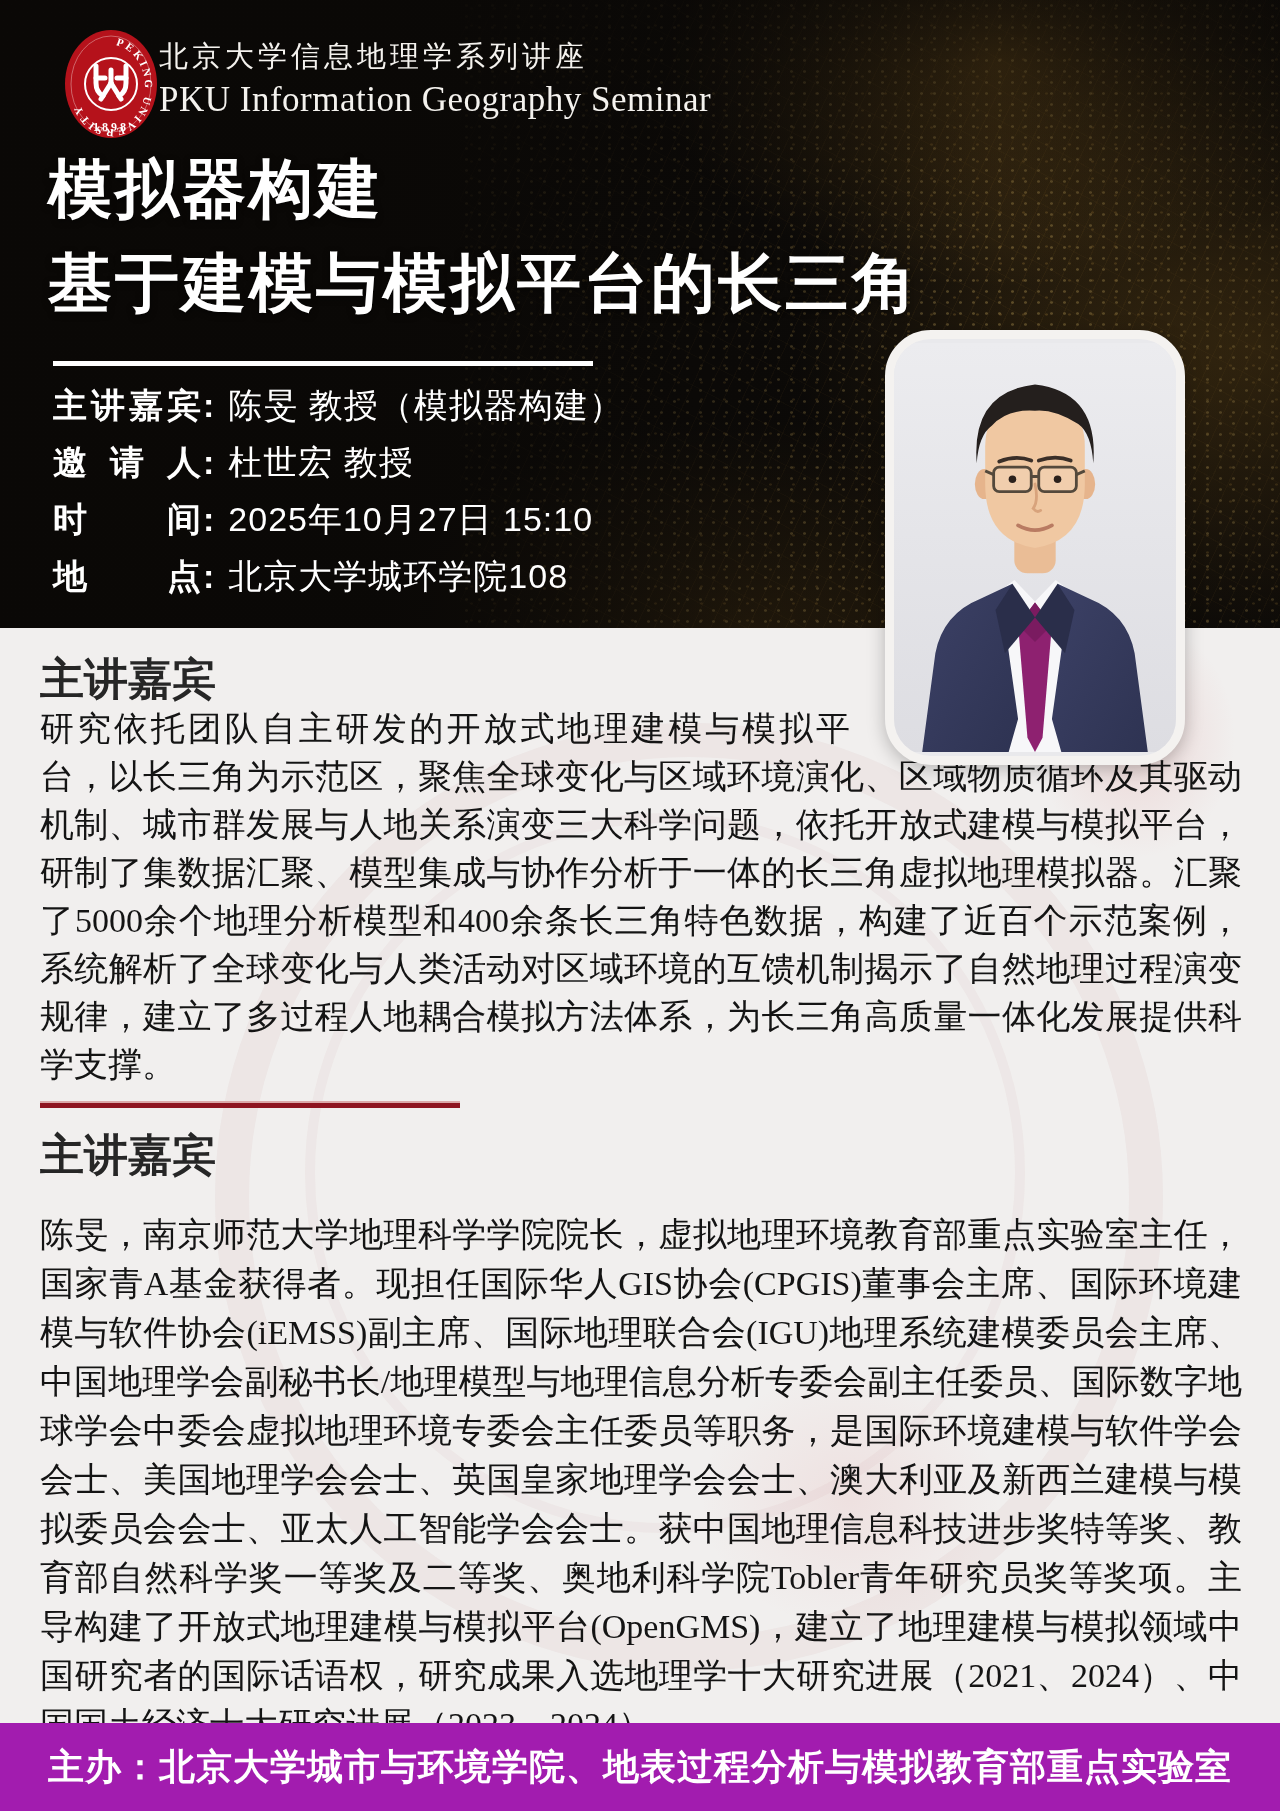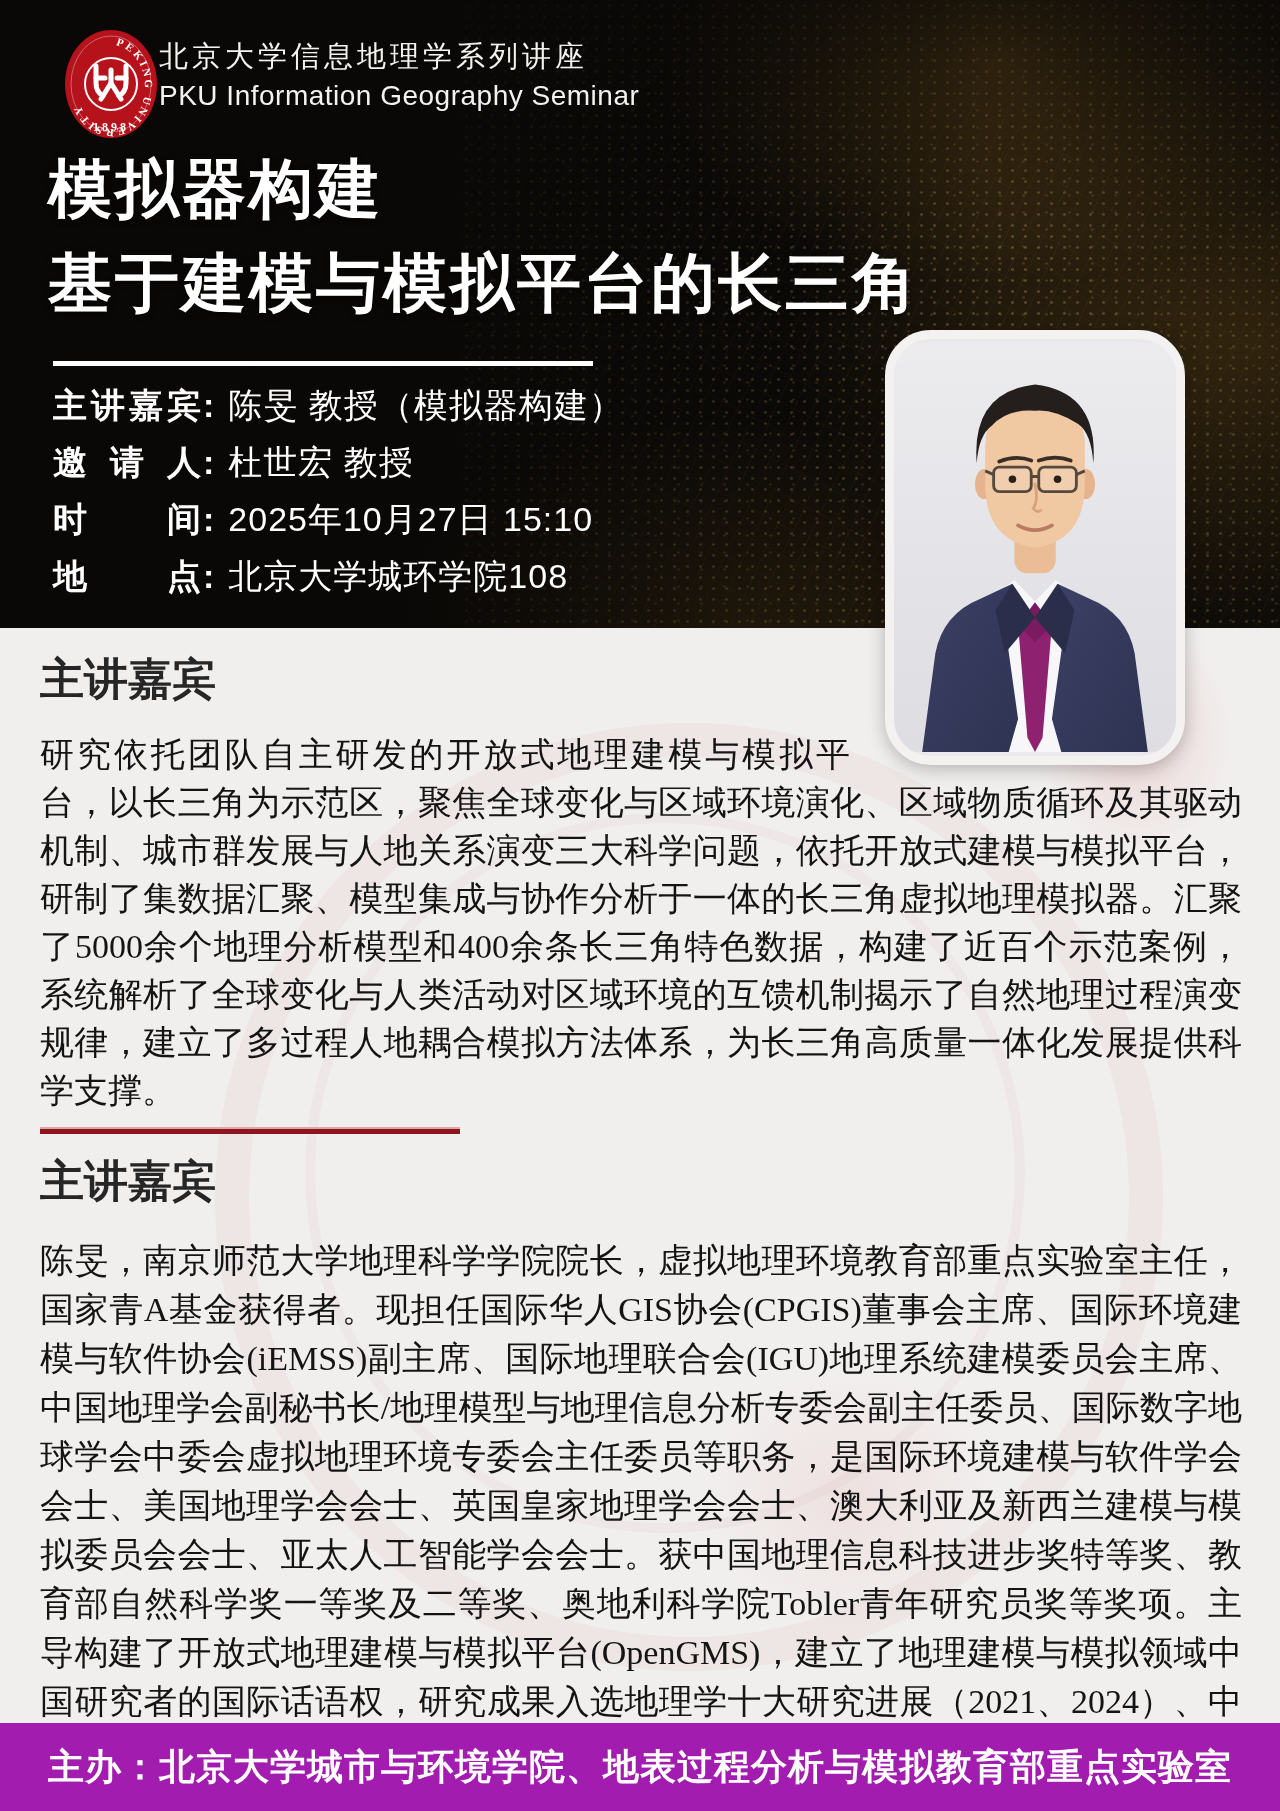"PKU Information Geography Seminar" .series-en { font-family: Liberation Sans, sans-serif -> Liberation Serif, serif; font-size: 28px -> 35px }
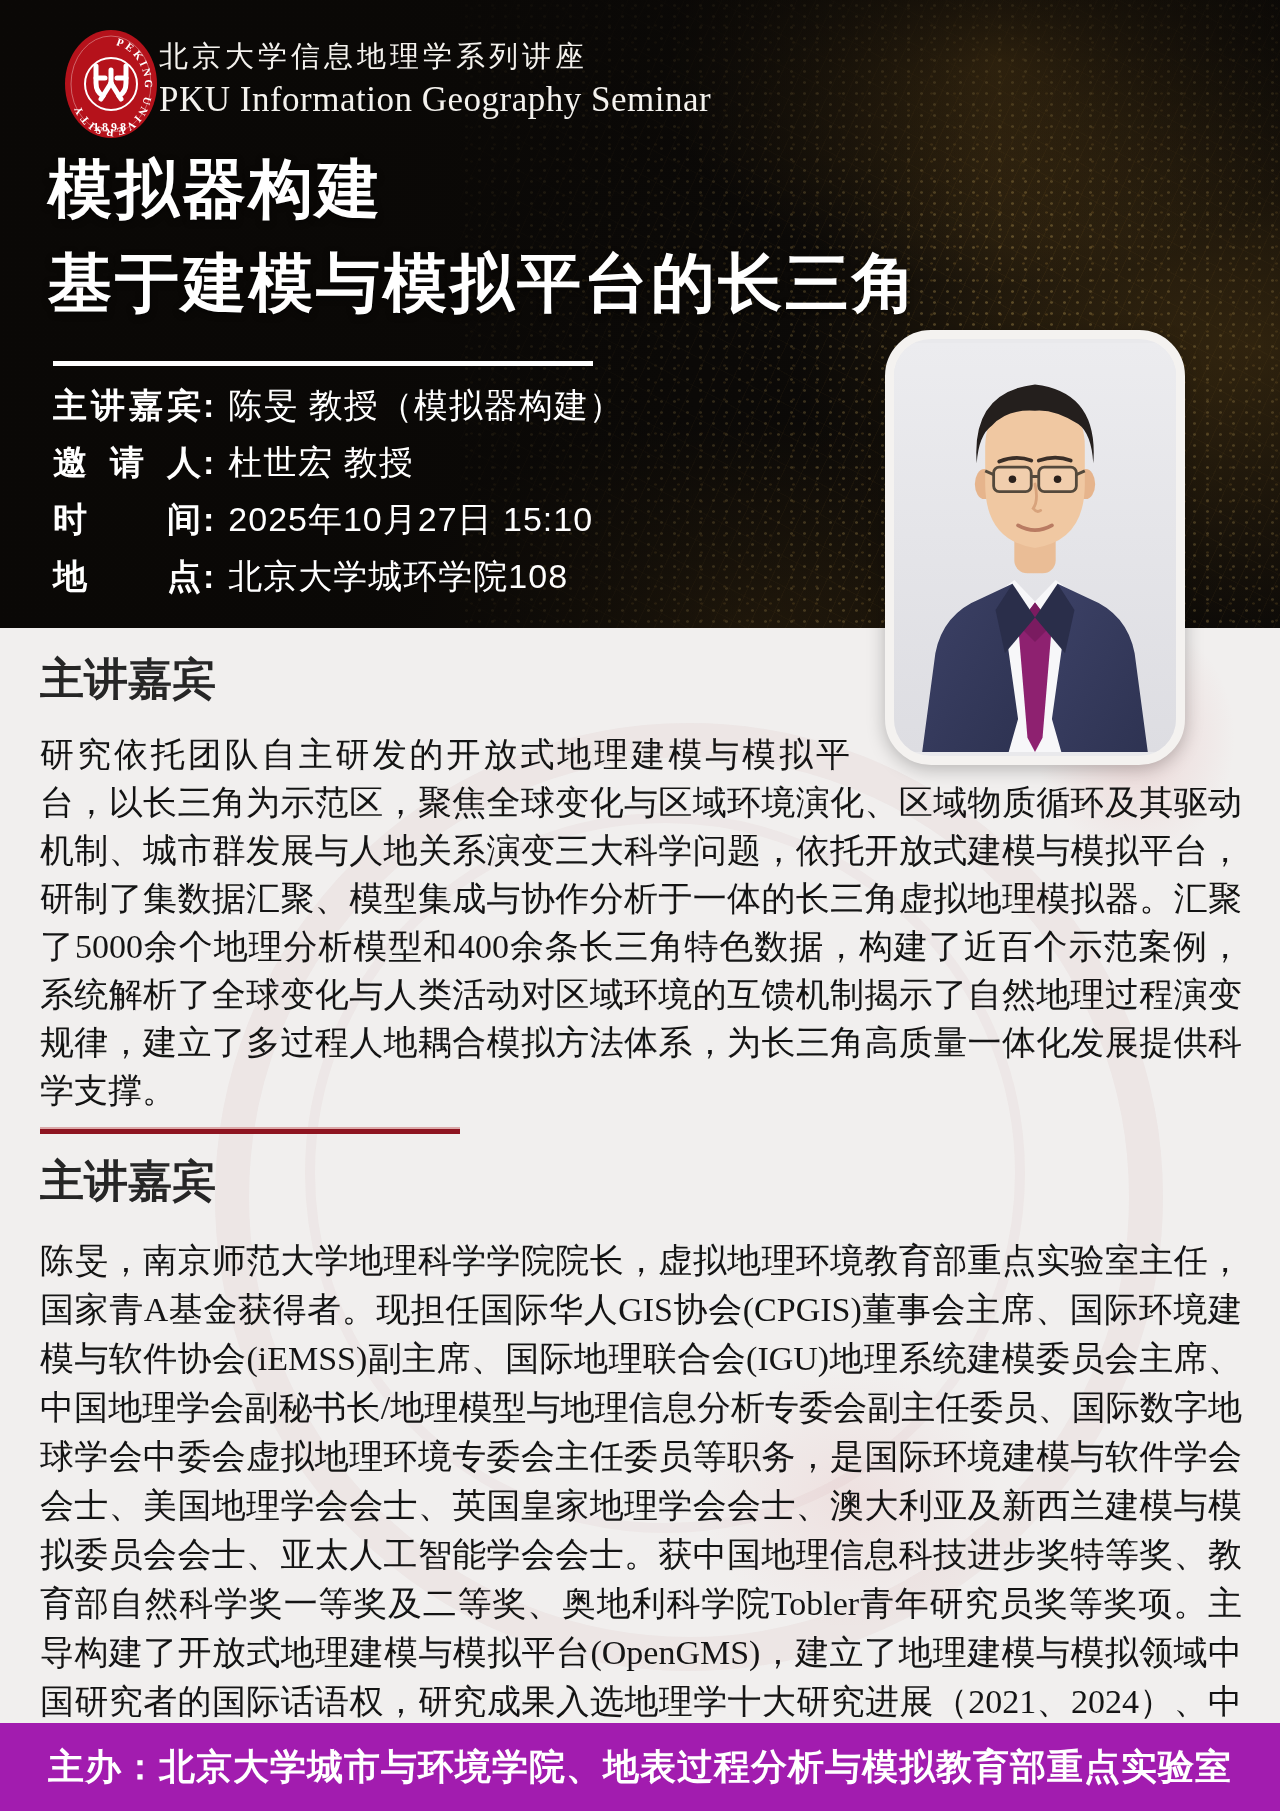"研究依托团队自主研发的开放式地理建模与模拟平台，以长三角为示范区，聚焦全球变化与" .para-intro { margin-top: 26px -> none }
